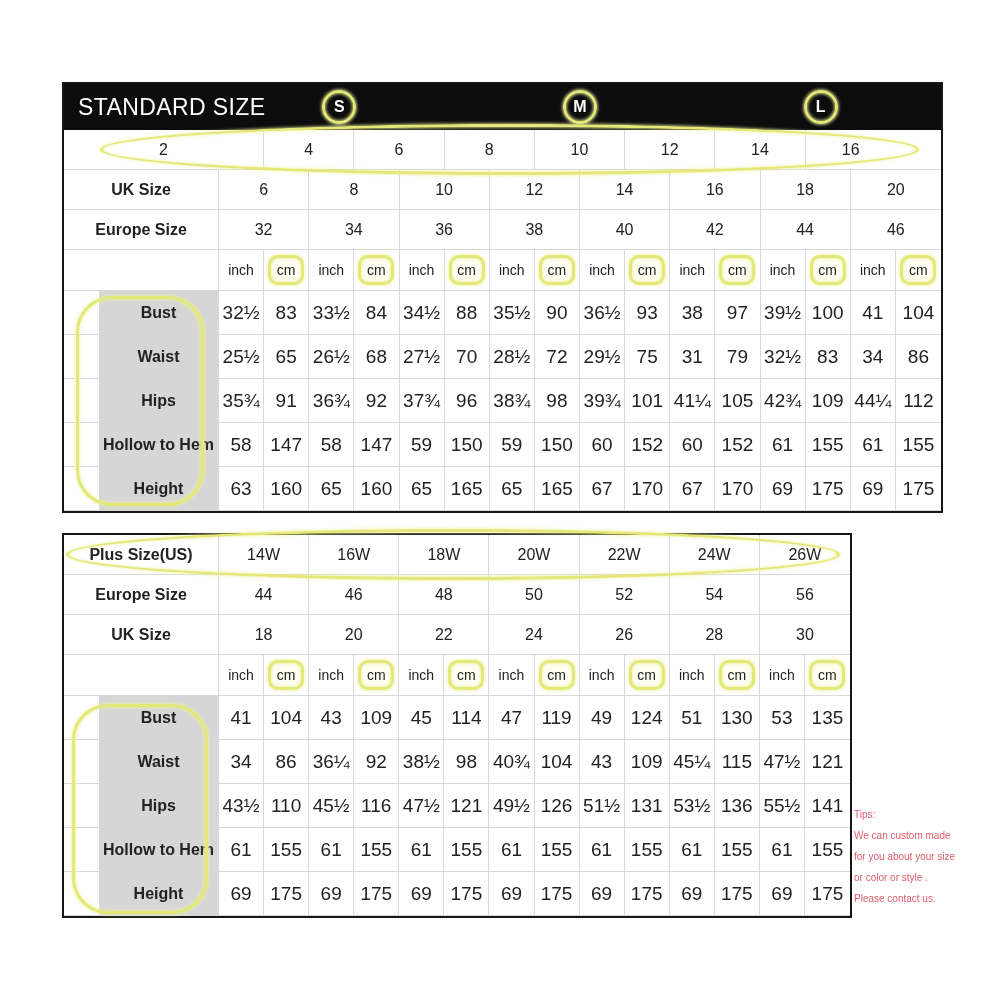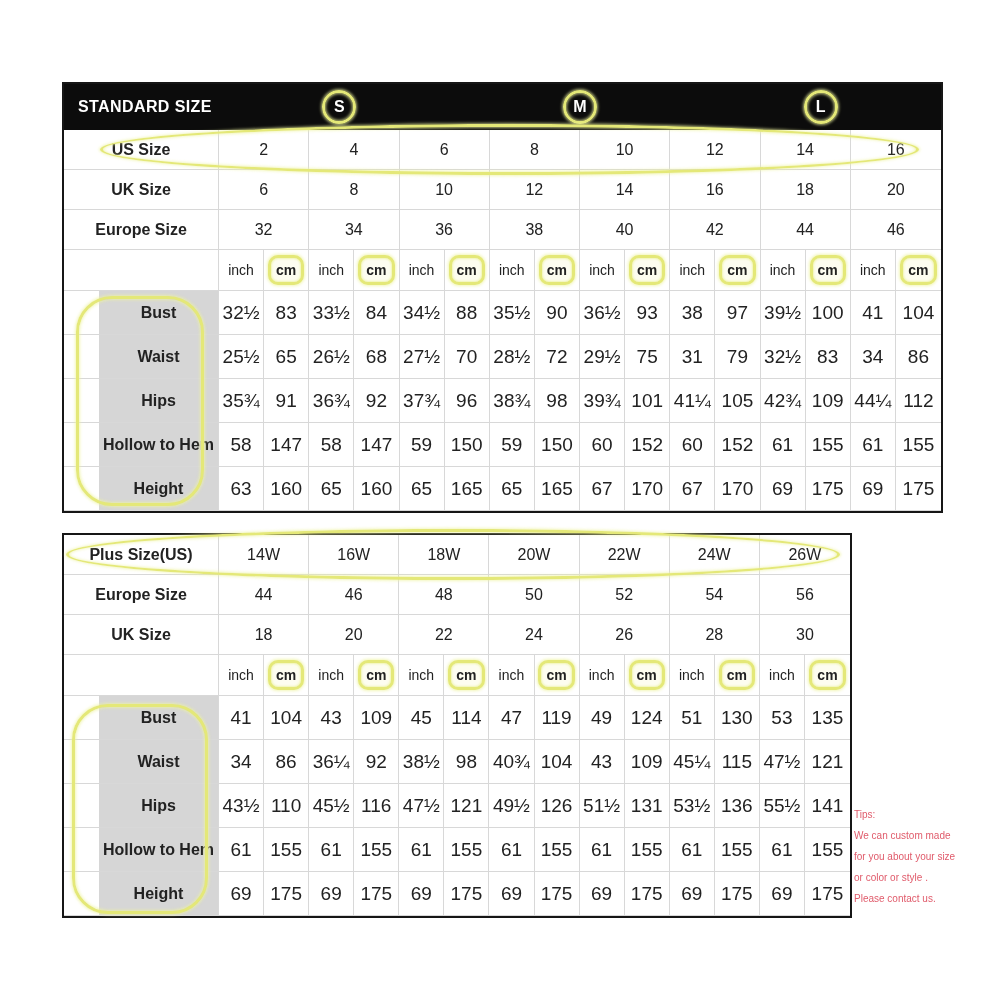"STANDARD SIZE" .bar-title { font-size: 16px -> 23px; font-weight: 700 -> 400 }
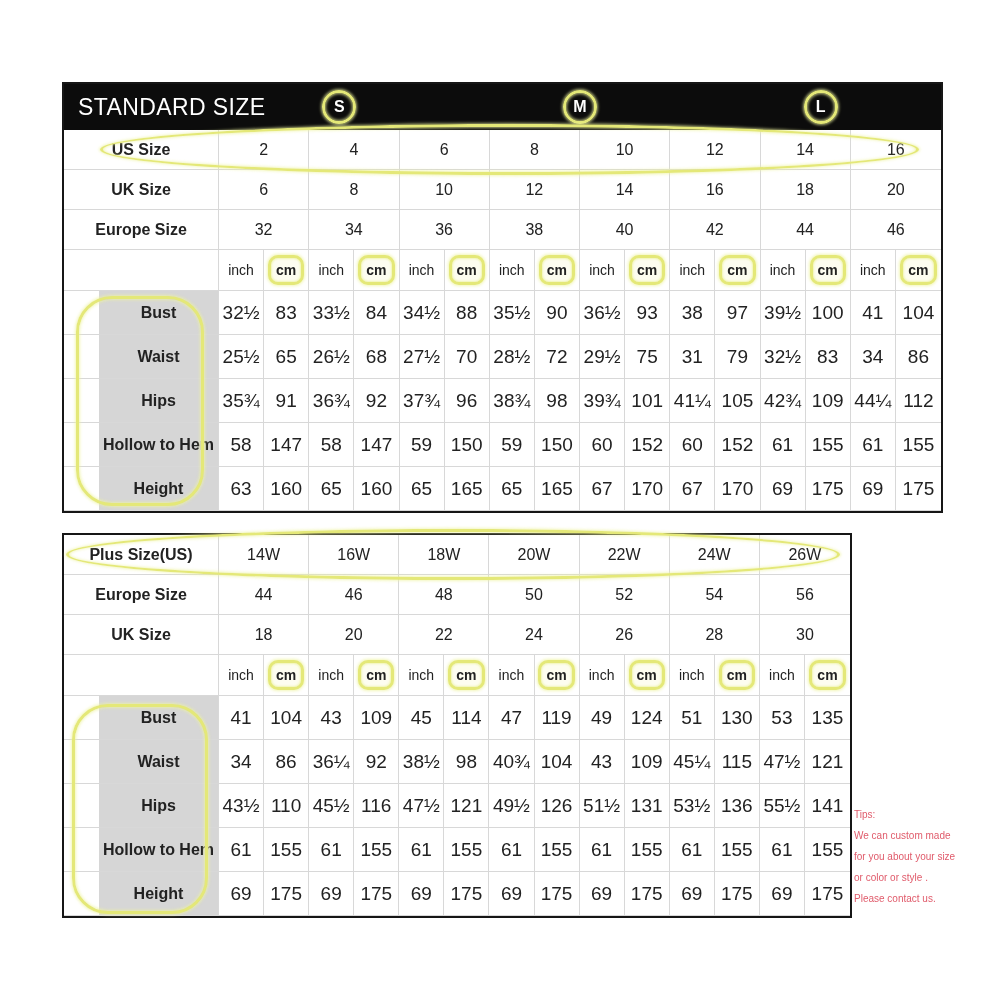"US Size" div.lab { html: <div>US Size</div> -> none }
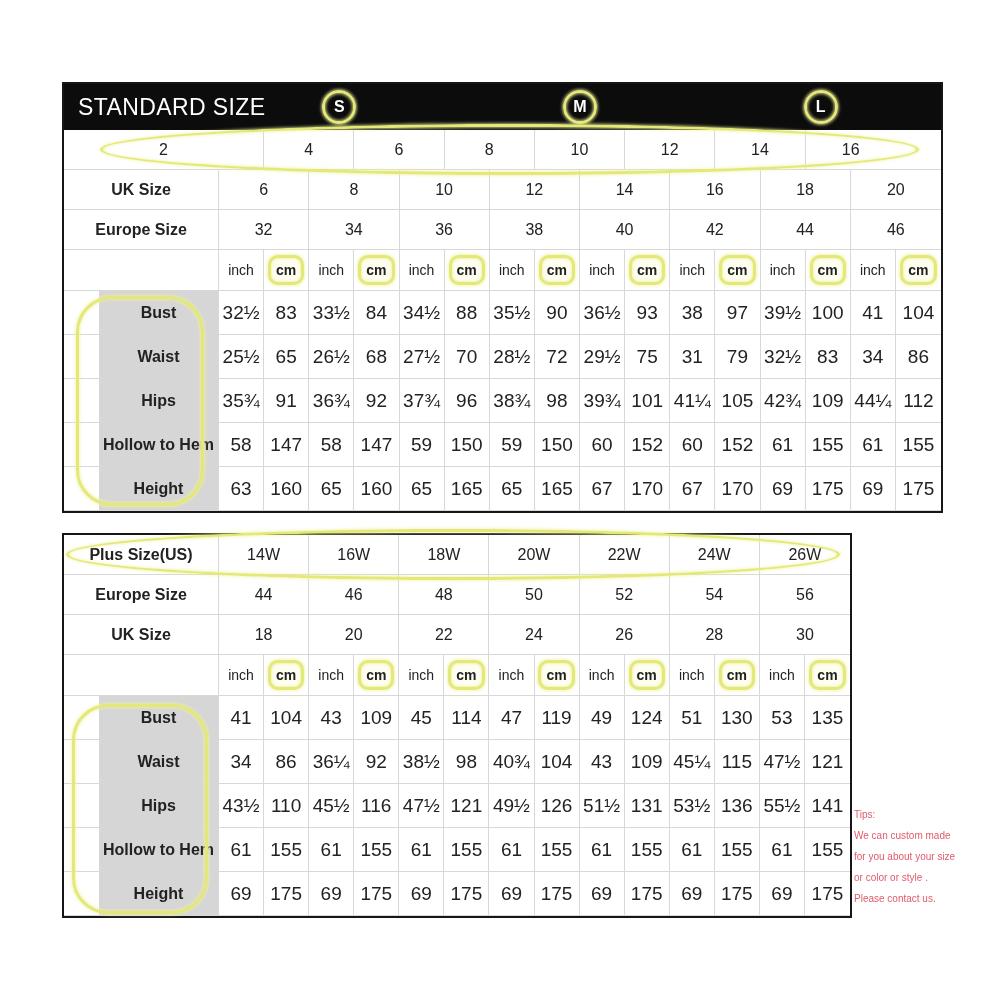"cm" .cm-box { font-weight: bold -> none }
